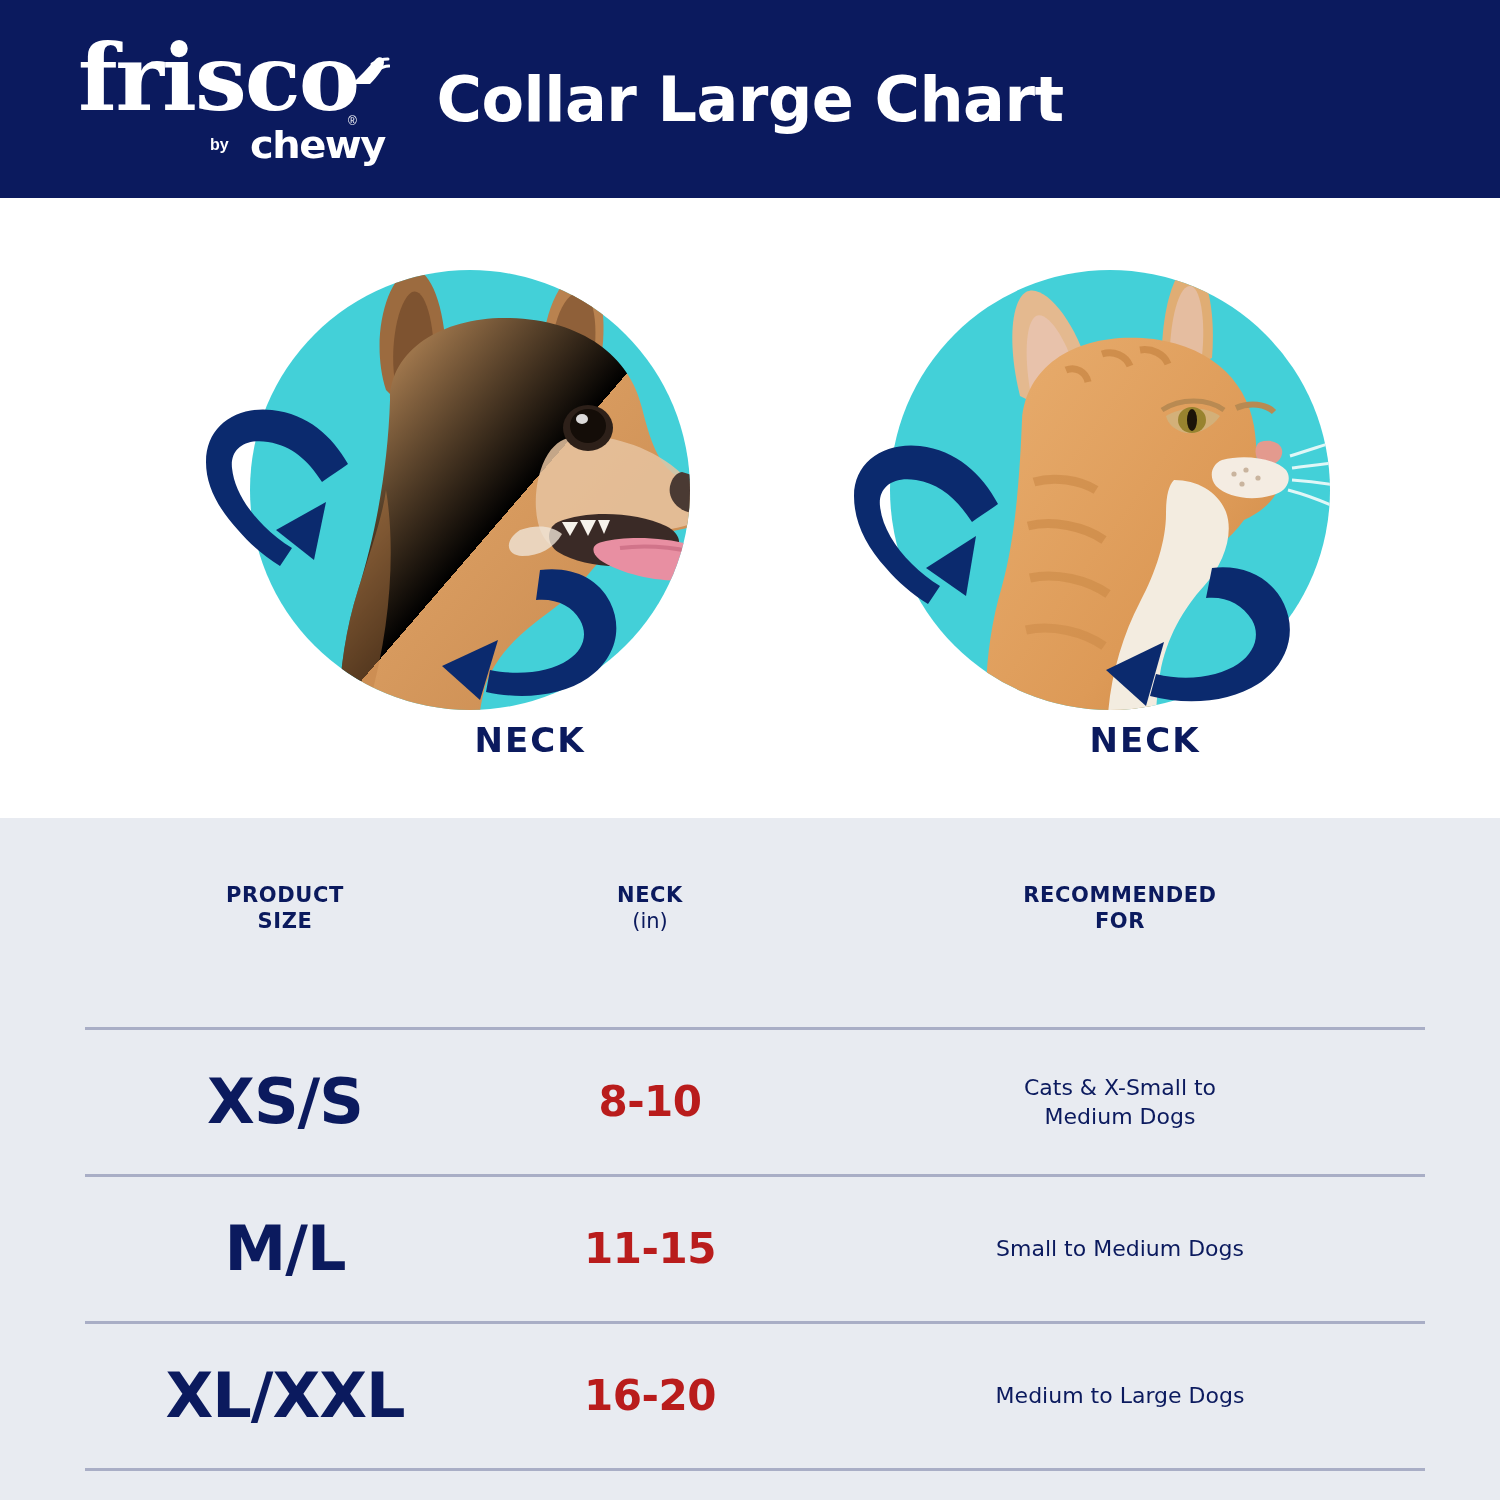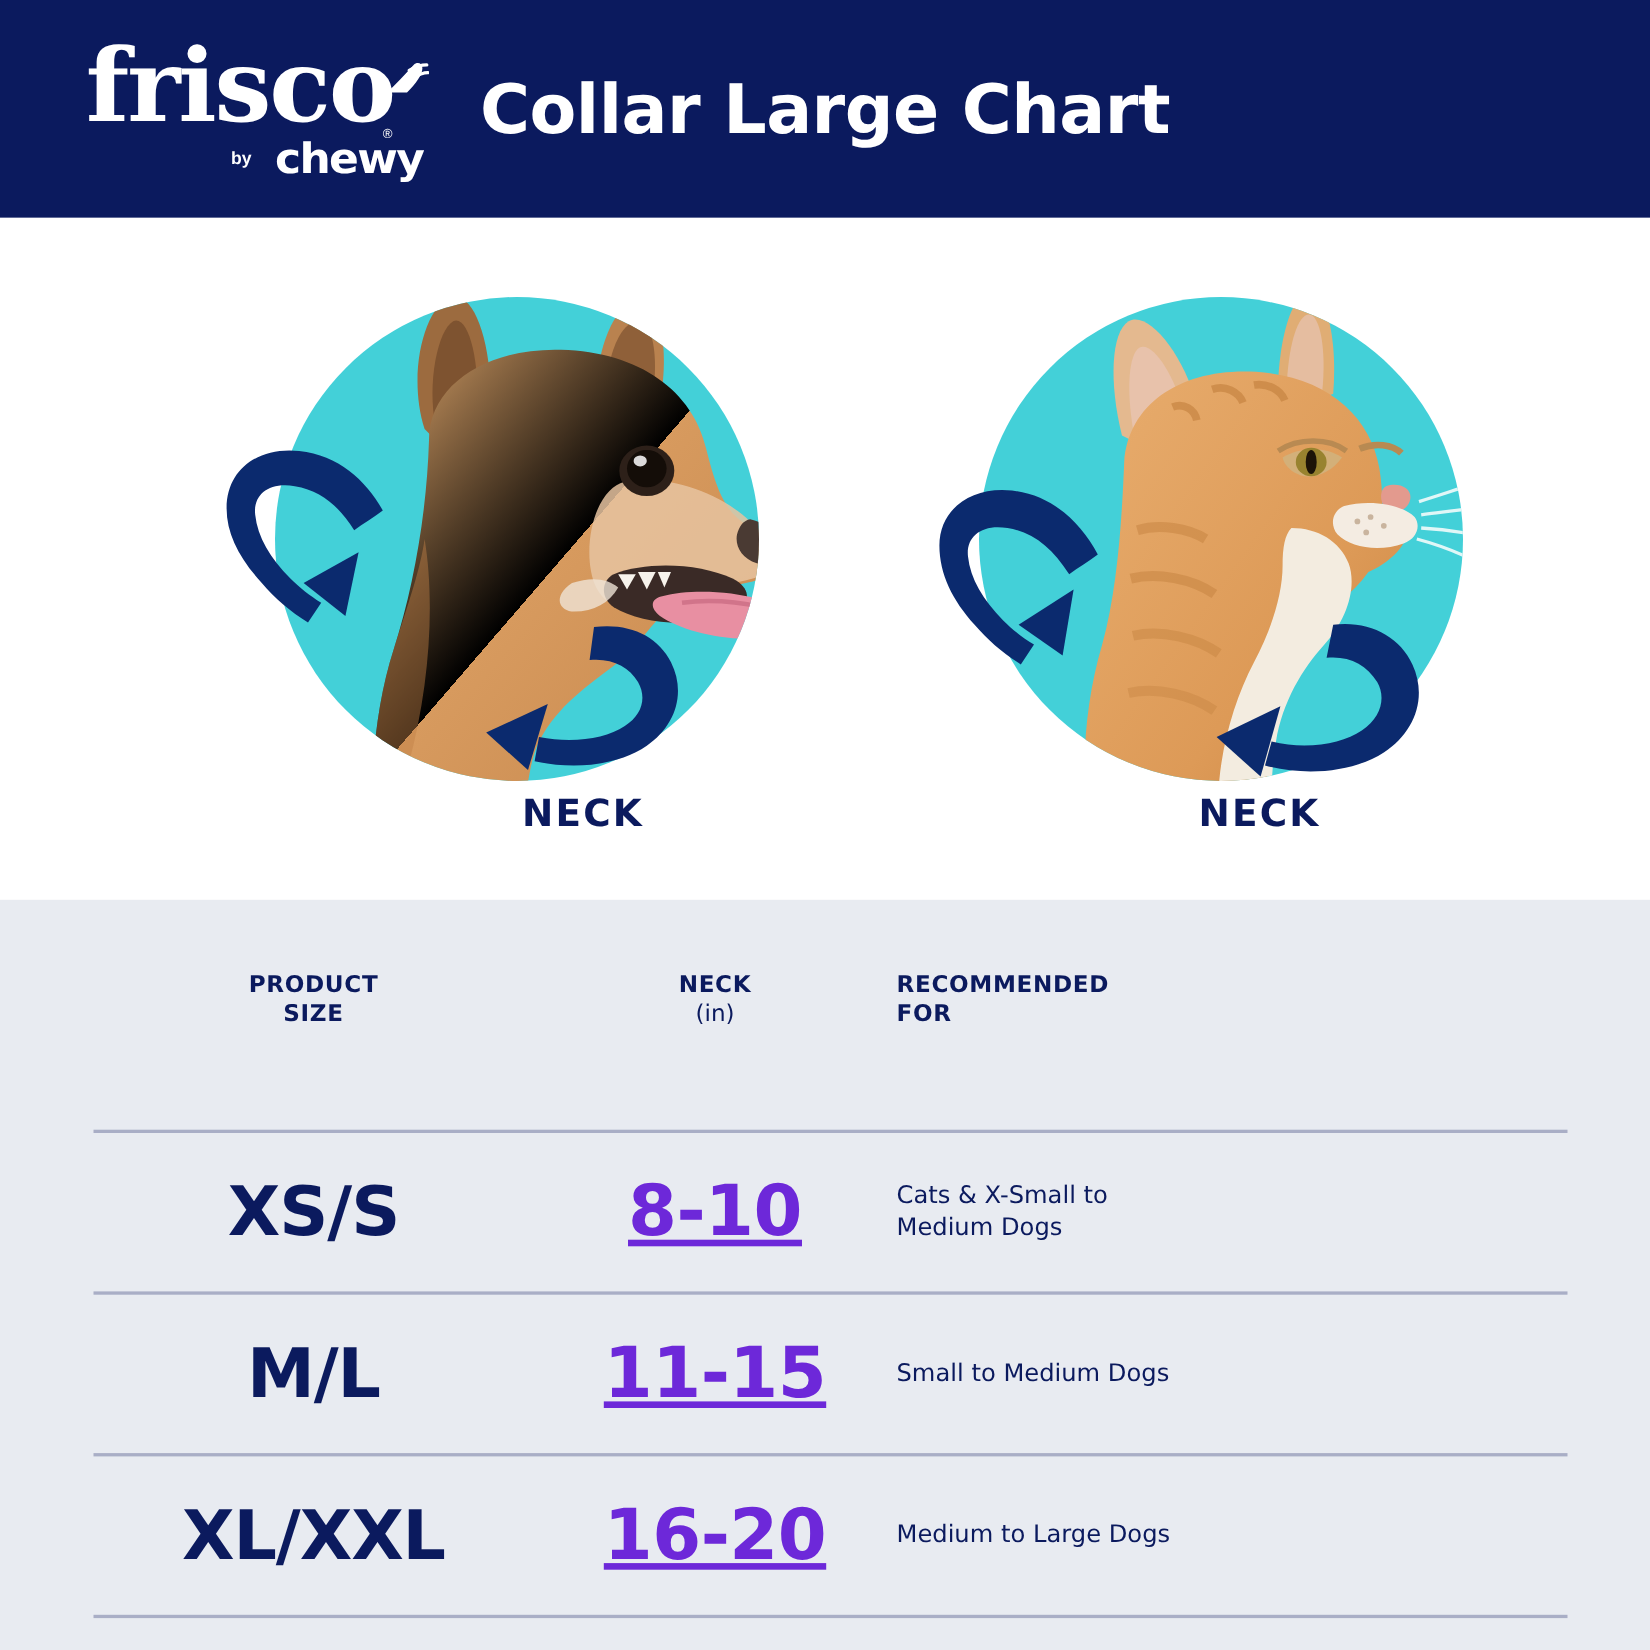"RECOMMENDED" .c-rec { text-align: left -> center }
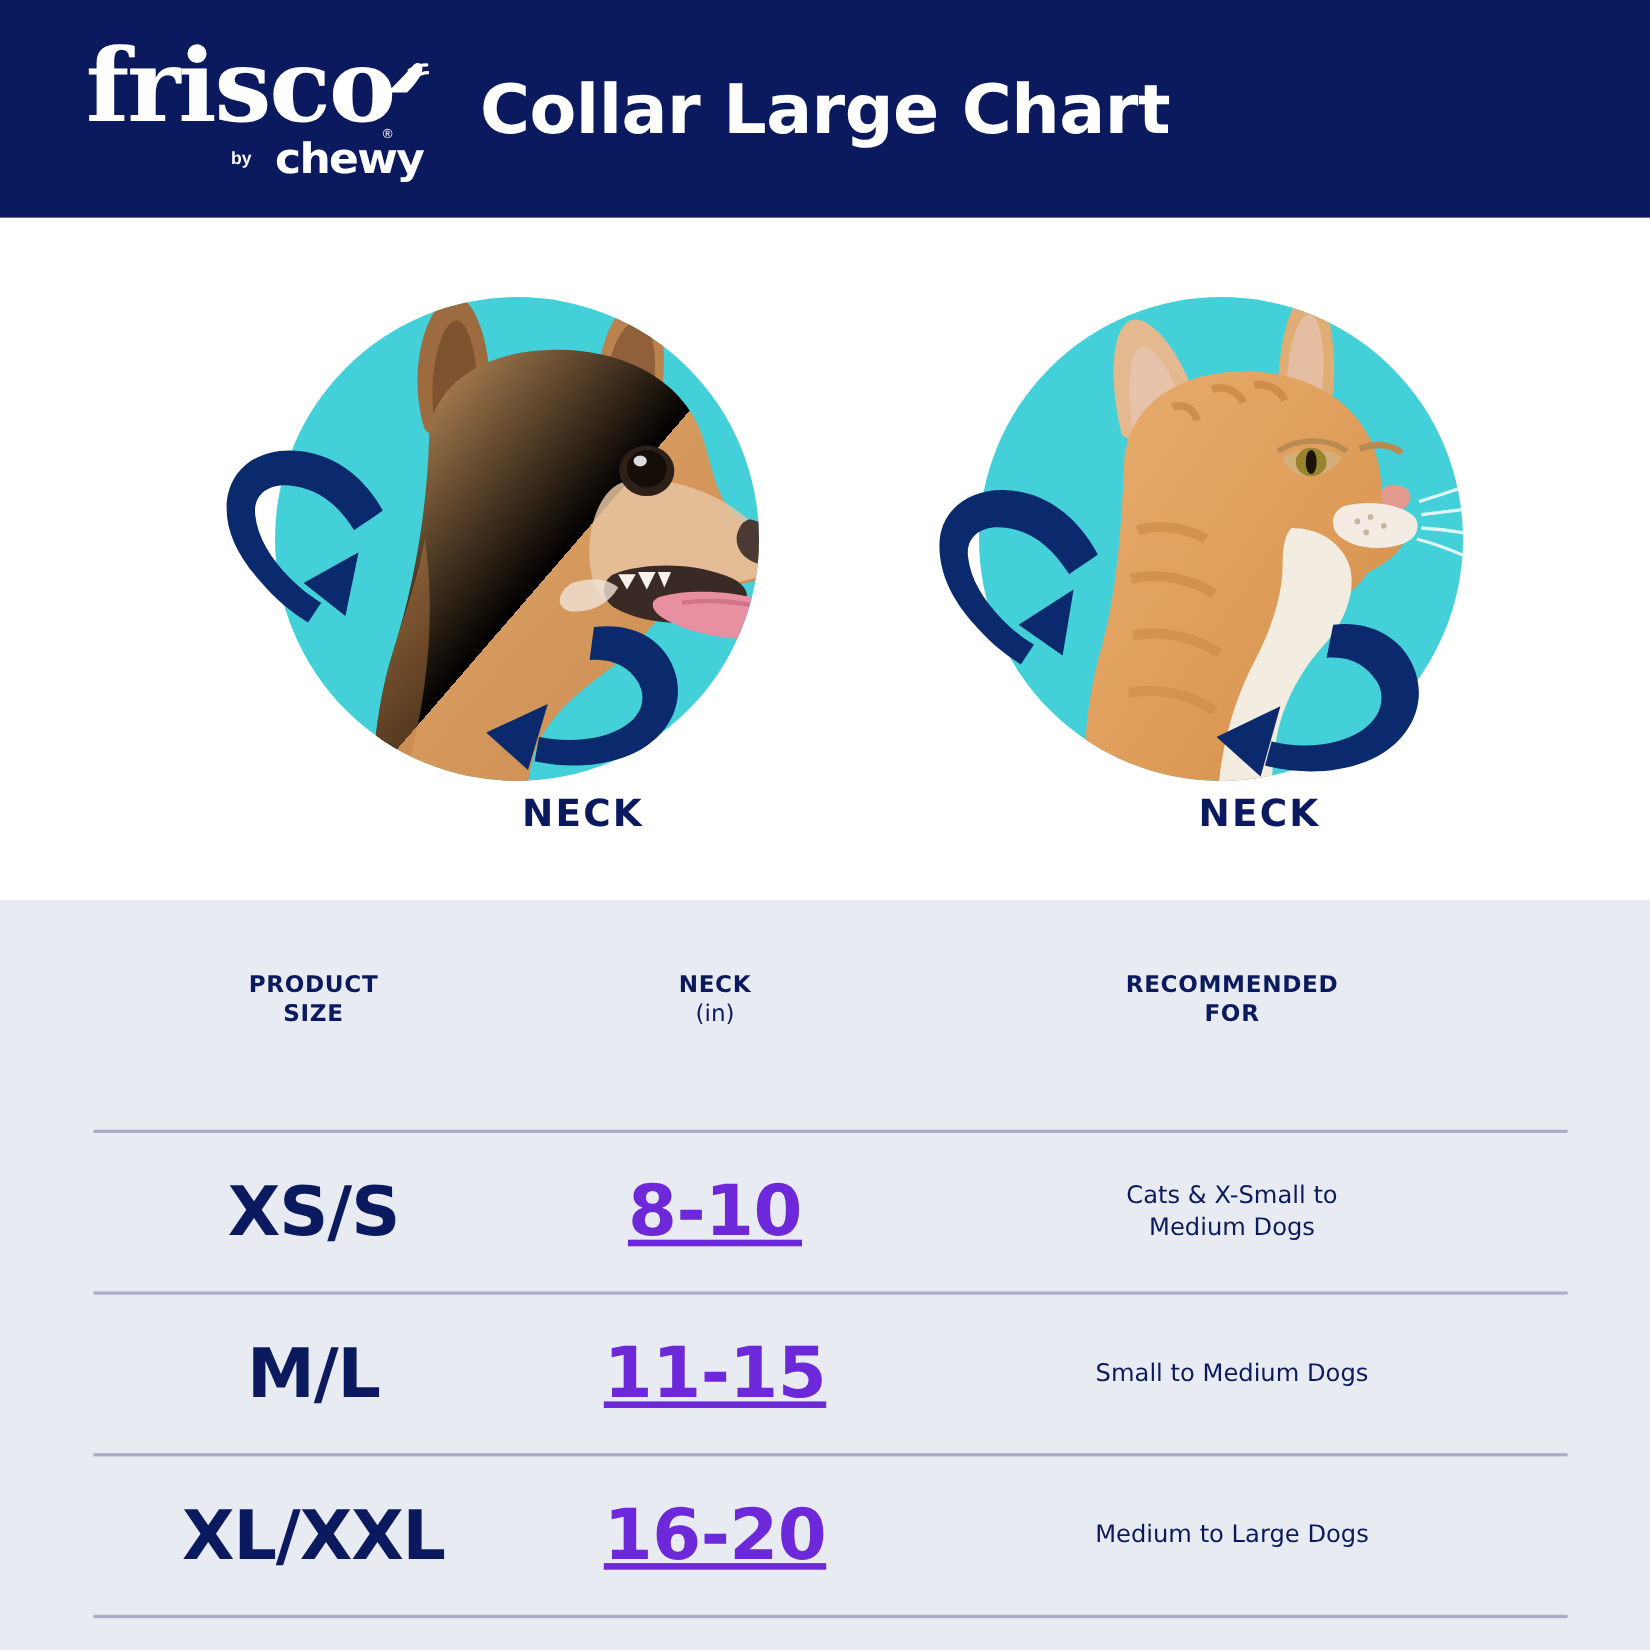"8-10" .td-neck { color: #6d28d9 -> #b91c1c; font-size: 64px -> 42px; text-decoration: underline -> none }
